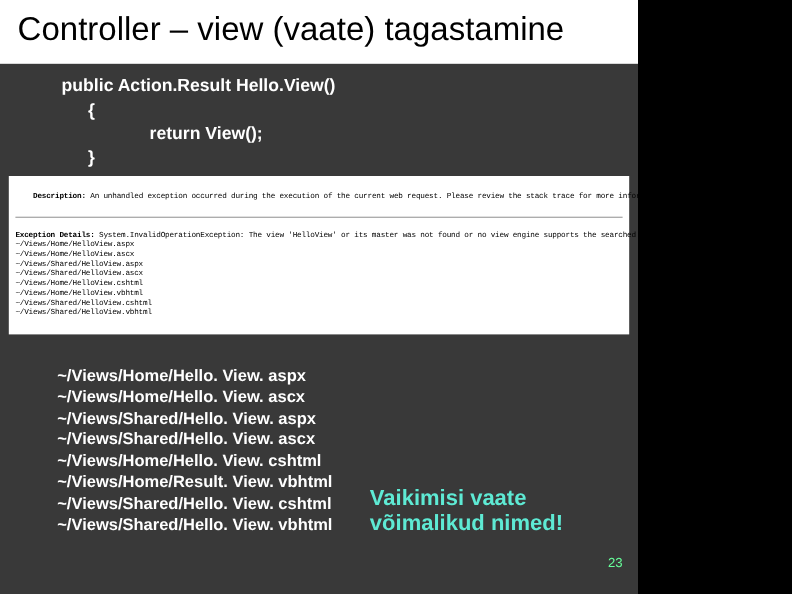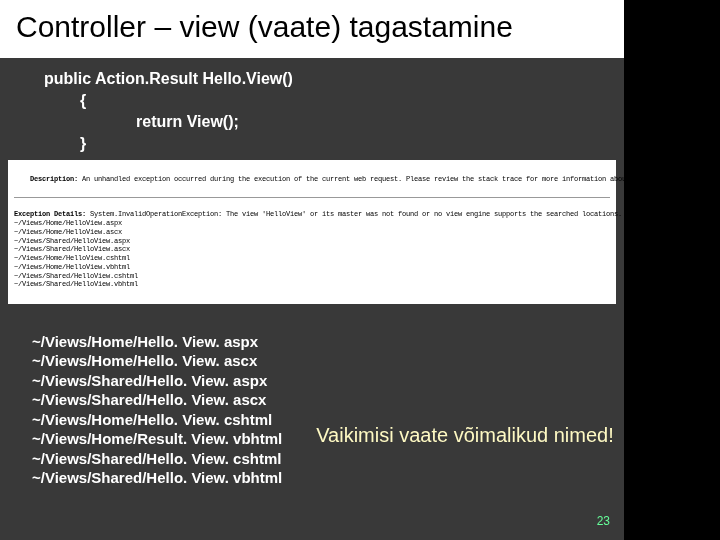"Controller – view (vaate) tagastamine" .slide { width: 624px -> 580px }
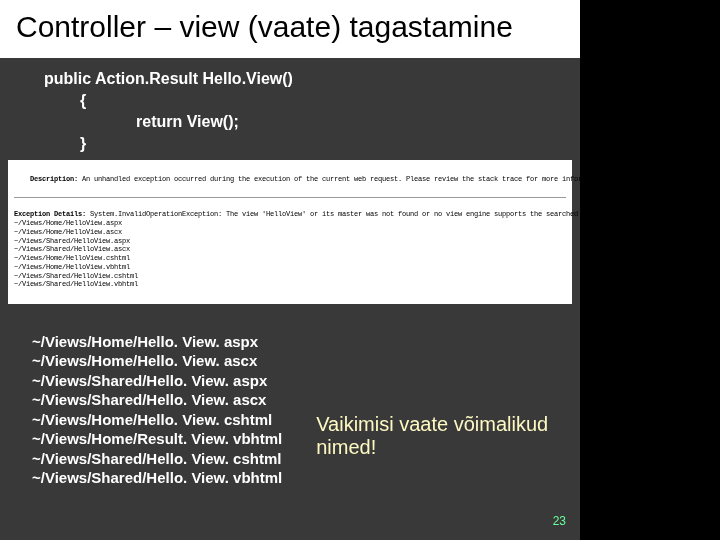"public Action.Result Hello.View()" .code-block .l1 { margin-left: 0 -> 12px }
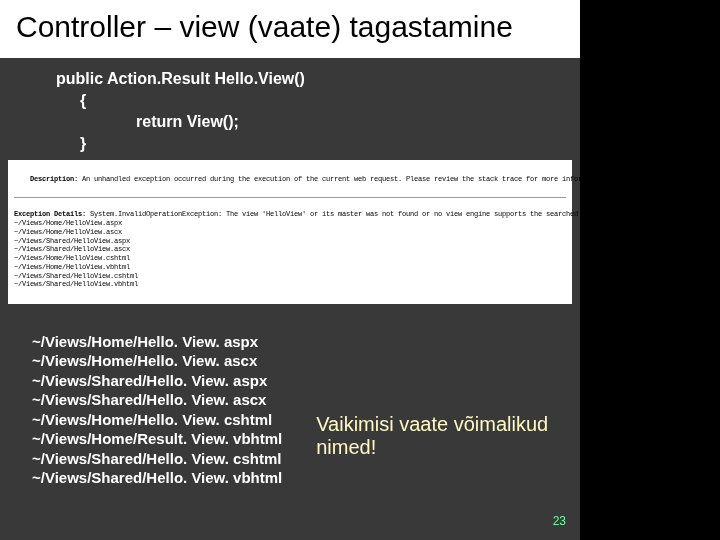"~/Views/Home/Hello. View. aspx" .lower { align-items: center -> flex-end; margin: 28px 10px 0 32px -> 28px 10px 0 52px }
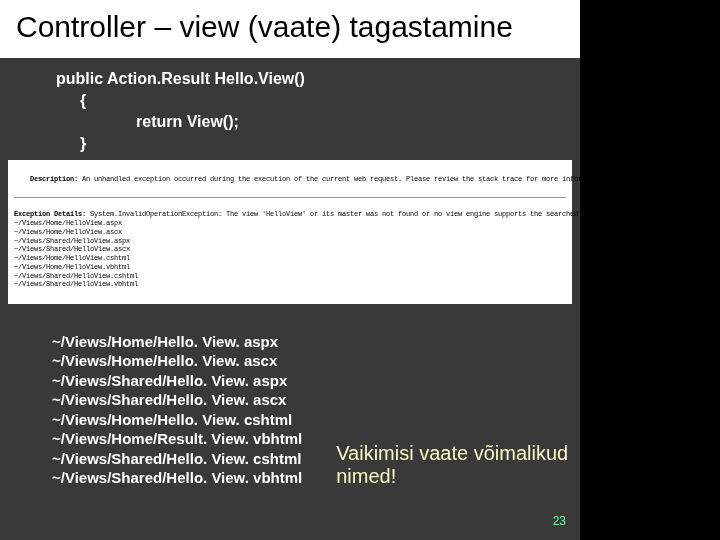"Vaikimisi vaate võimalikud nimed!" .caption { color: #fef9c3 -> #5eead4; font-weight: 400 -> 700 }
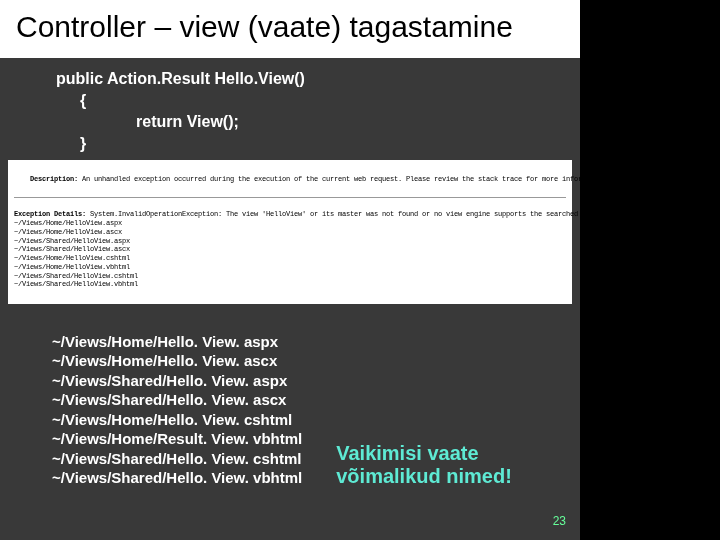"23" .page-number { bottom: 12px -> 22px }
